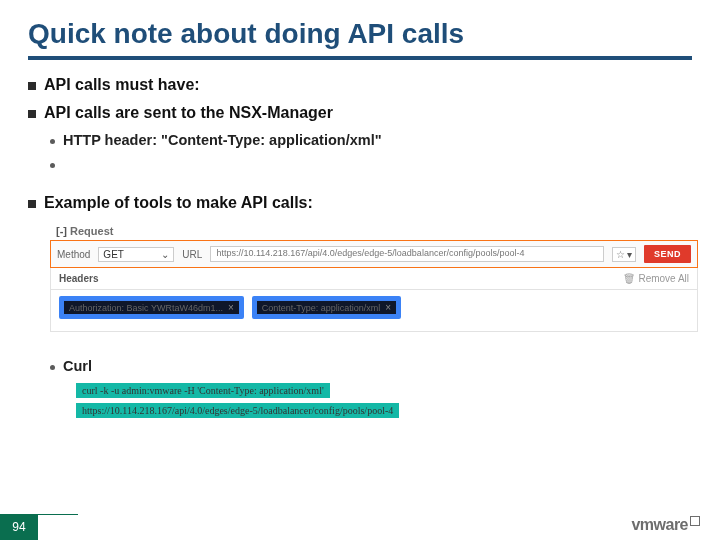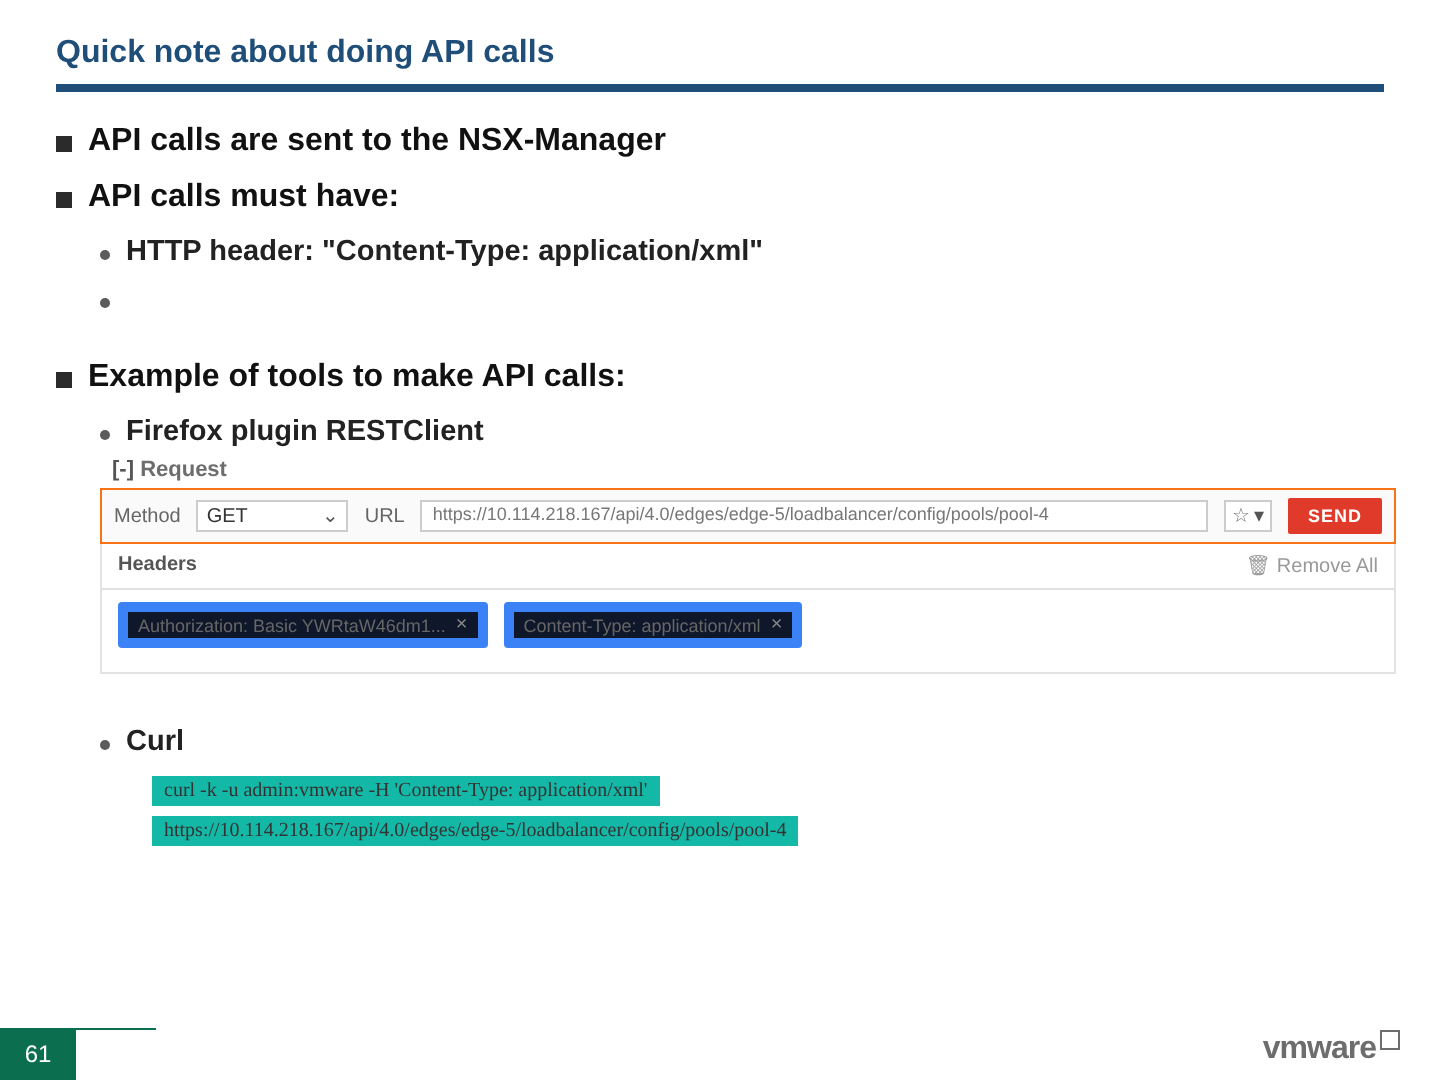"Quick note about doing API" .title { font-size: 16px -> 28px }
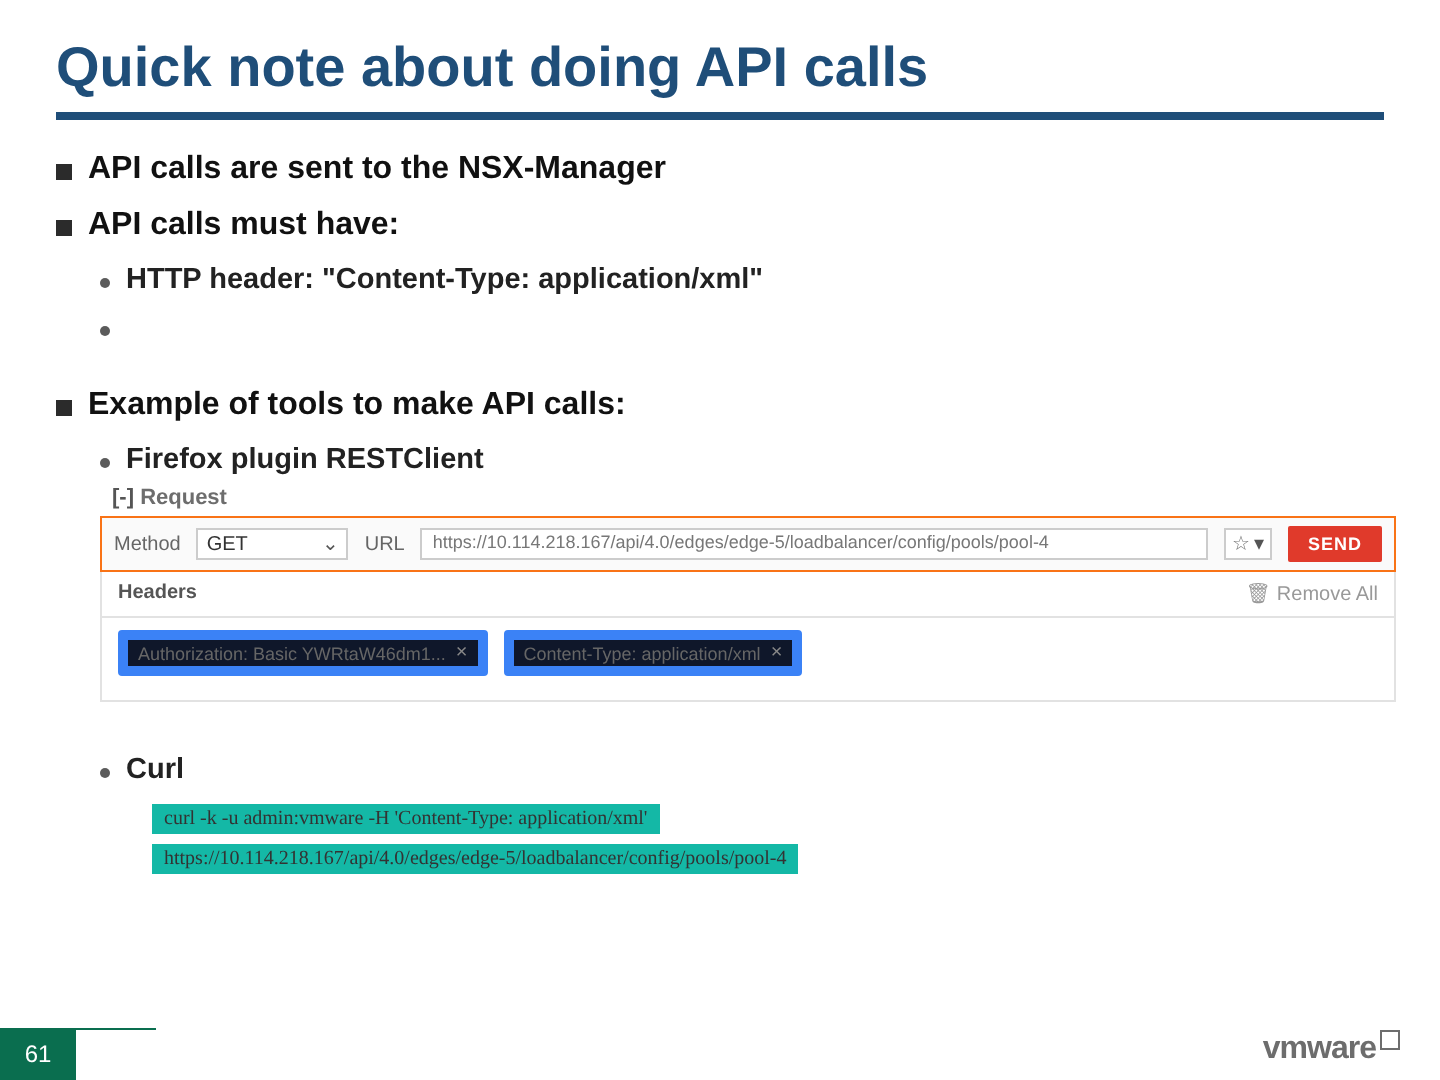"API calls are sent to" div.sq-bullet { order: before "API calls must have:" -> after "API calls must have:" }
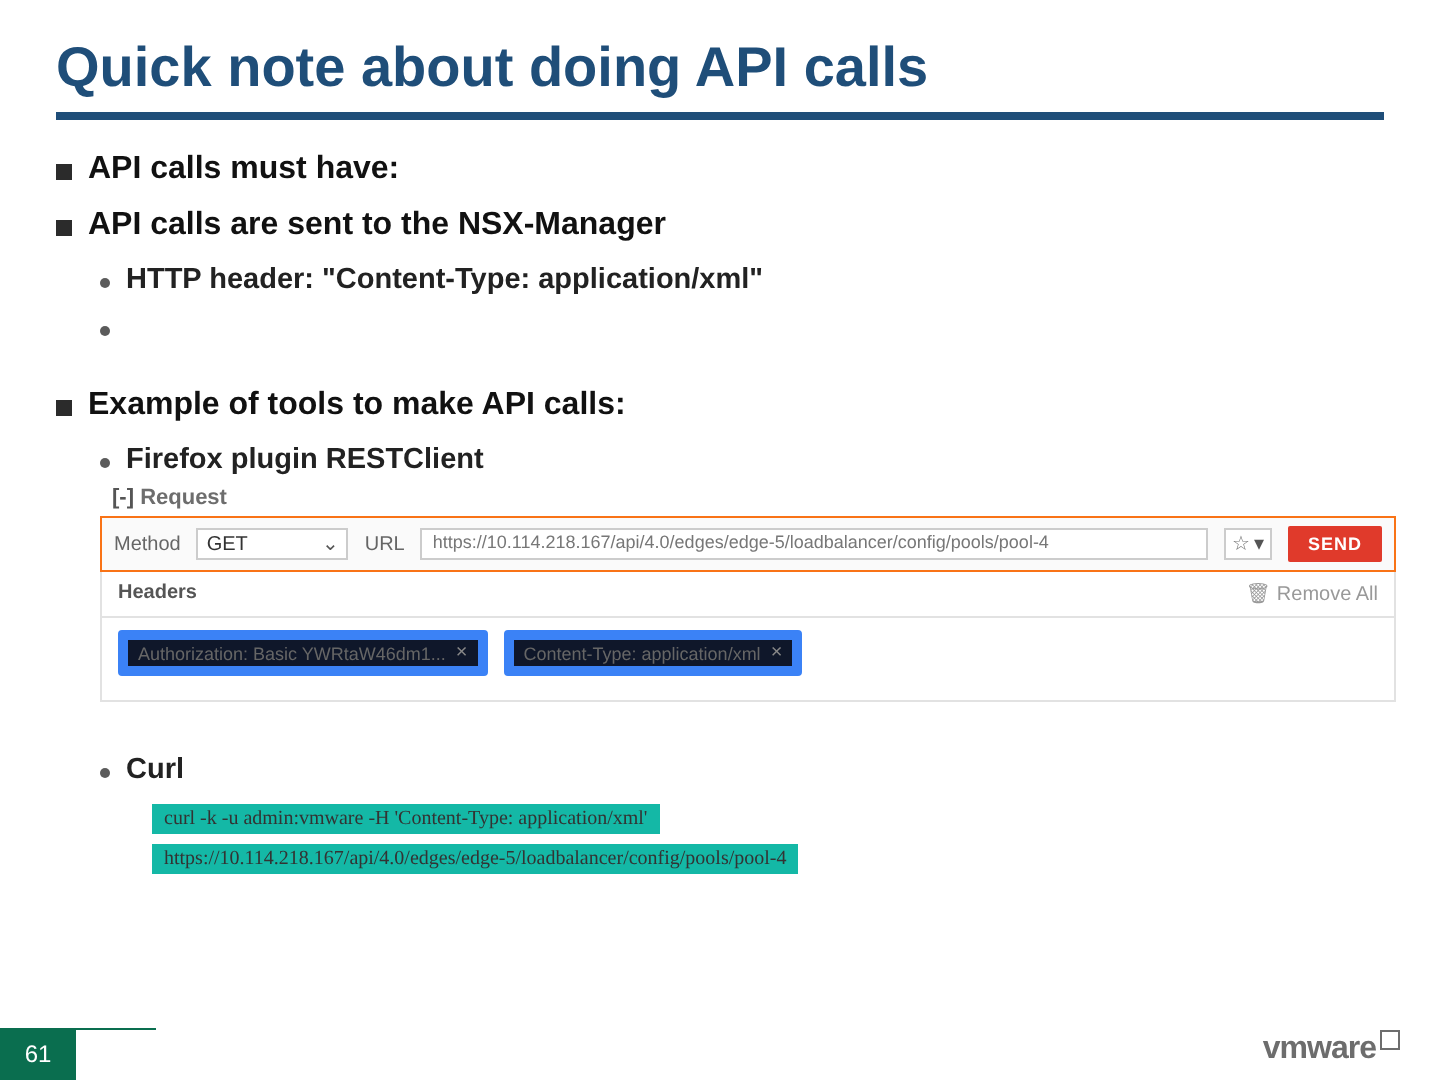"Firefox plugin RESTClient" div.dot-bullet { html: <div> <div></div> <div>Firefox plugin RESTClient</div> </div> -> none }
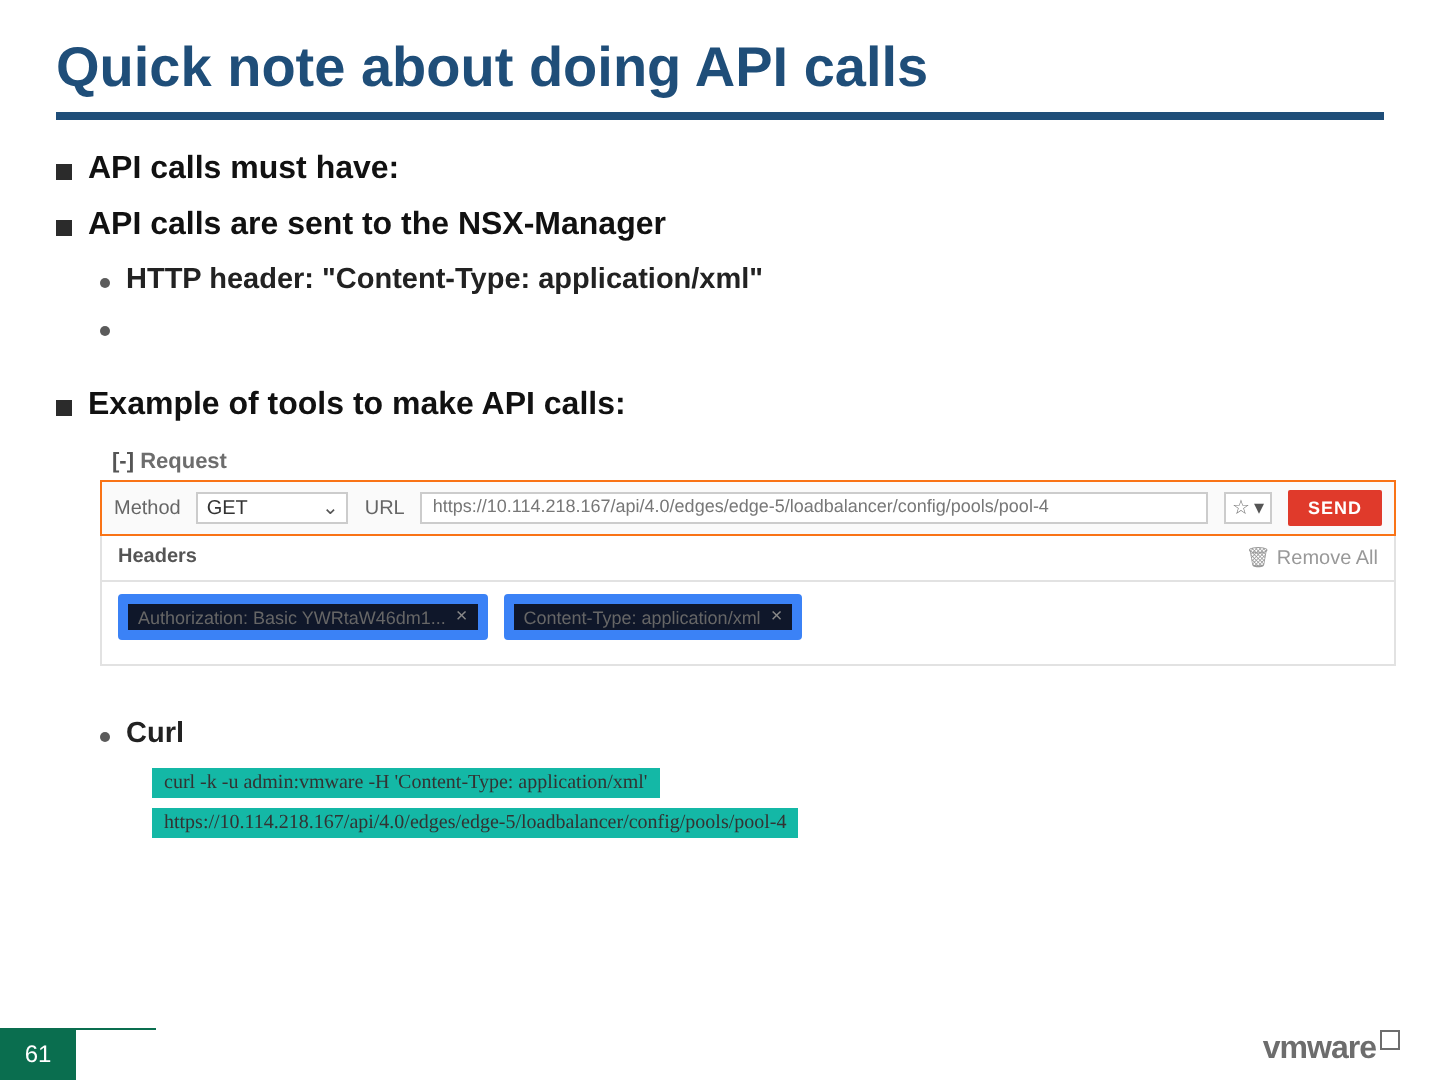"61" div.page-badge { text: 61 -> 94 }
